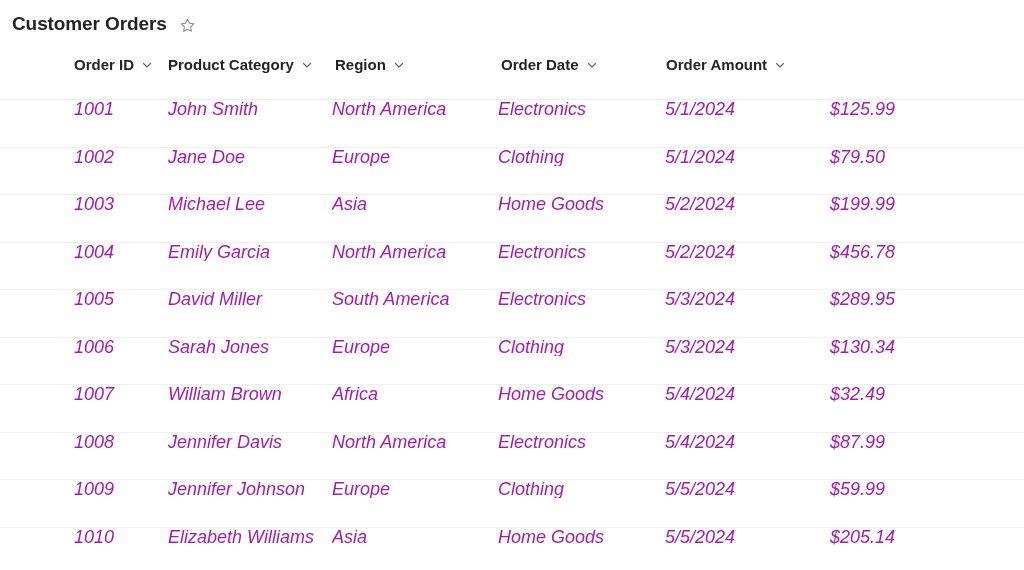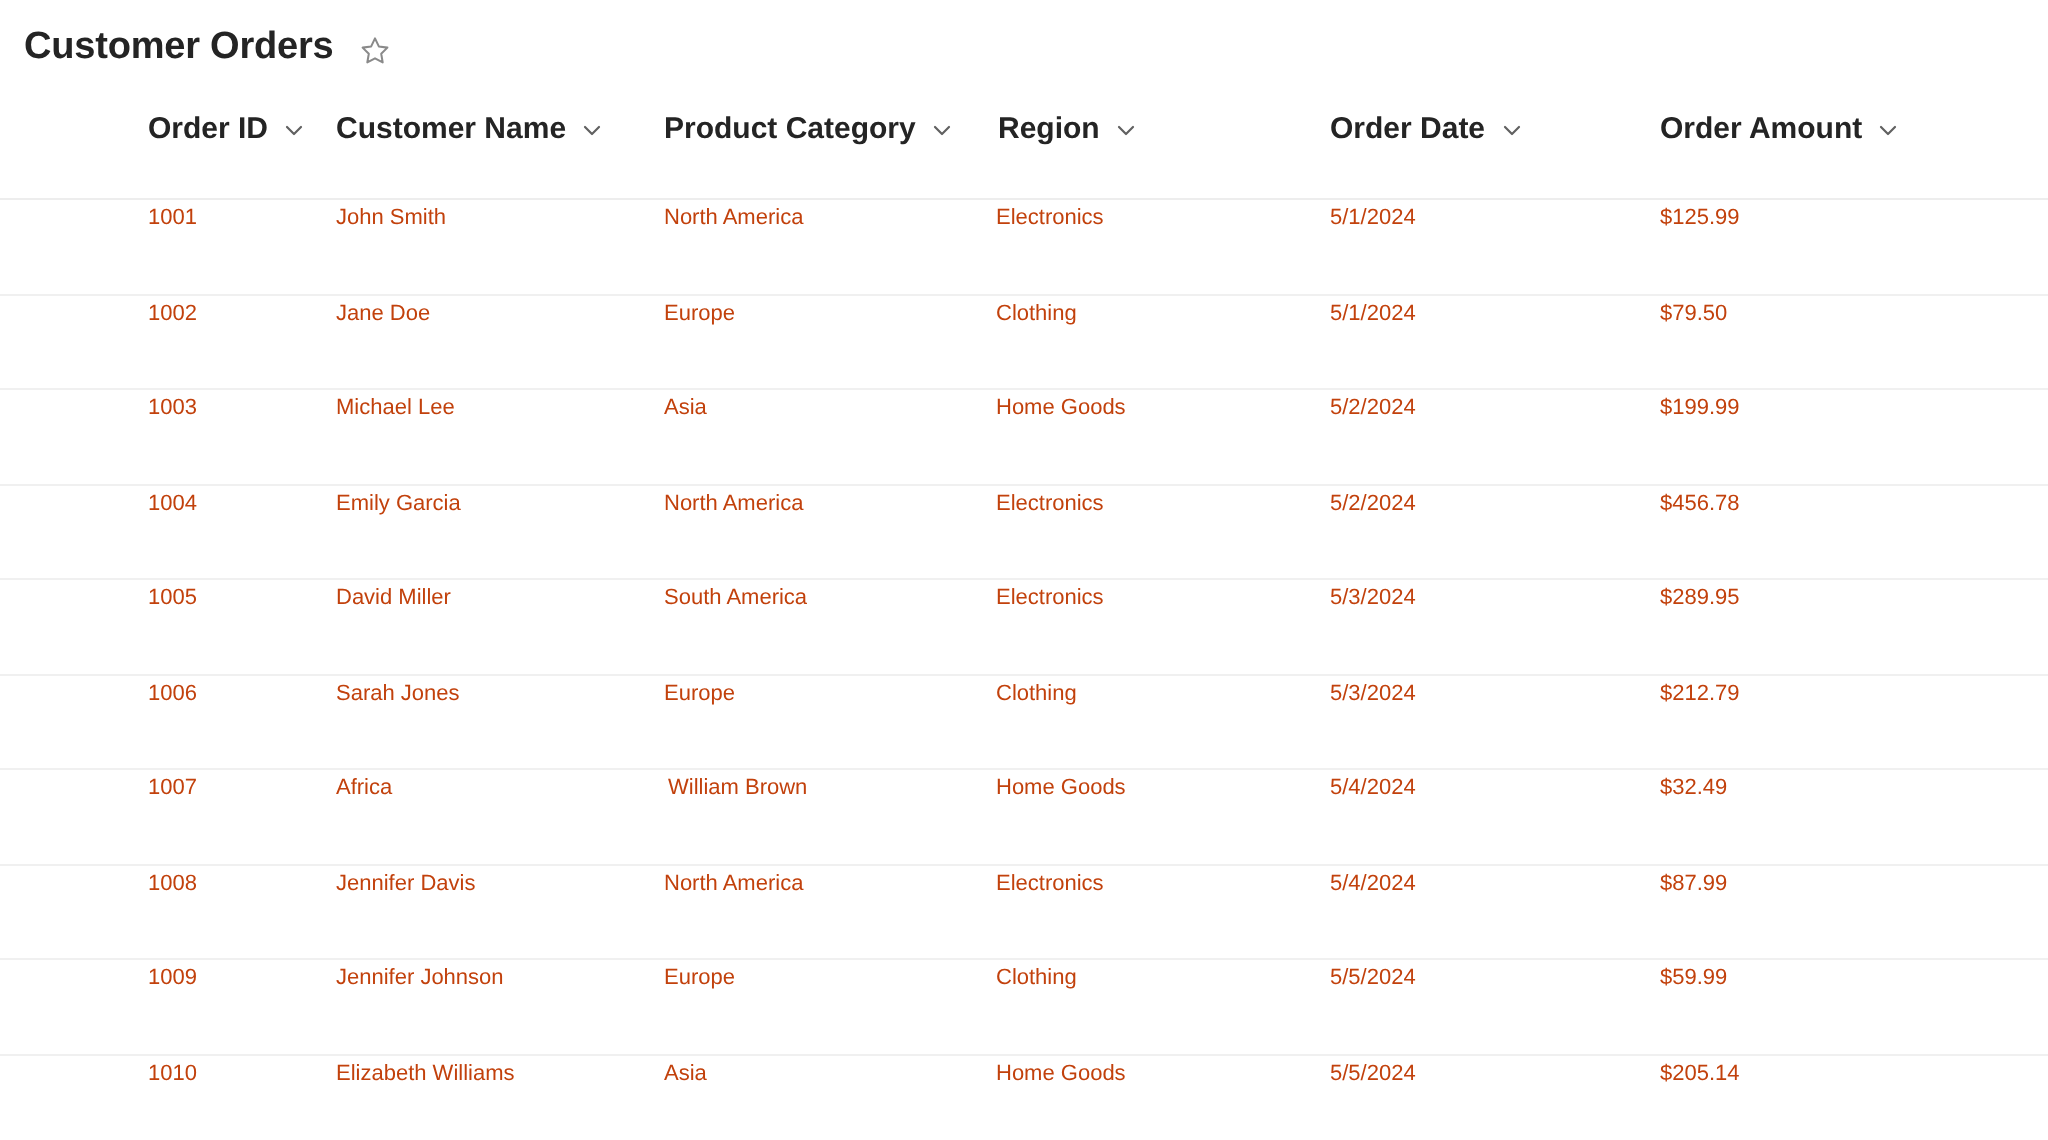"Customer Name" div.cell { html: <div> <span>Customer Name</span> <span> <svg> <path></path> </svg> </span> </div> -> none }
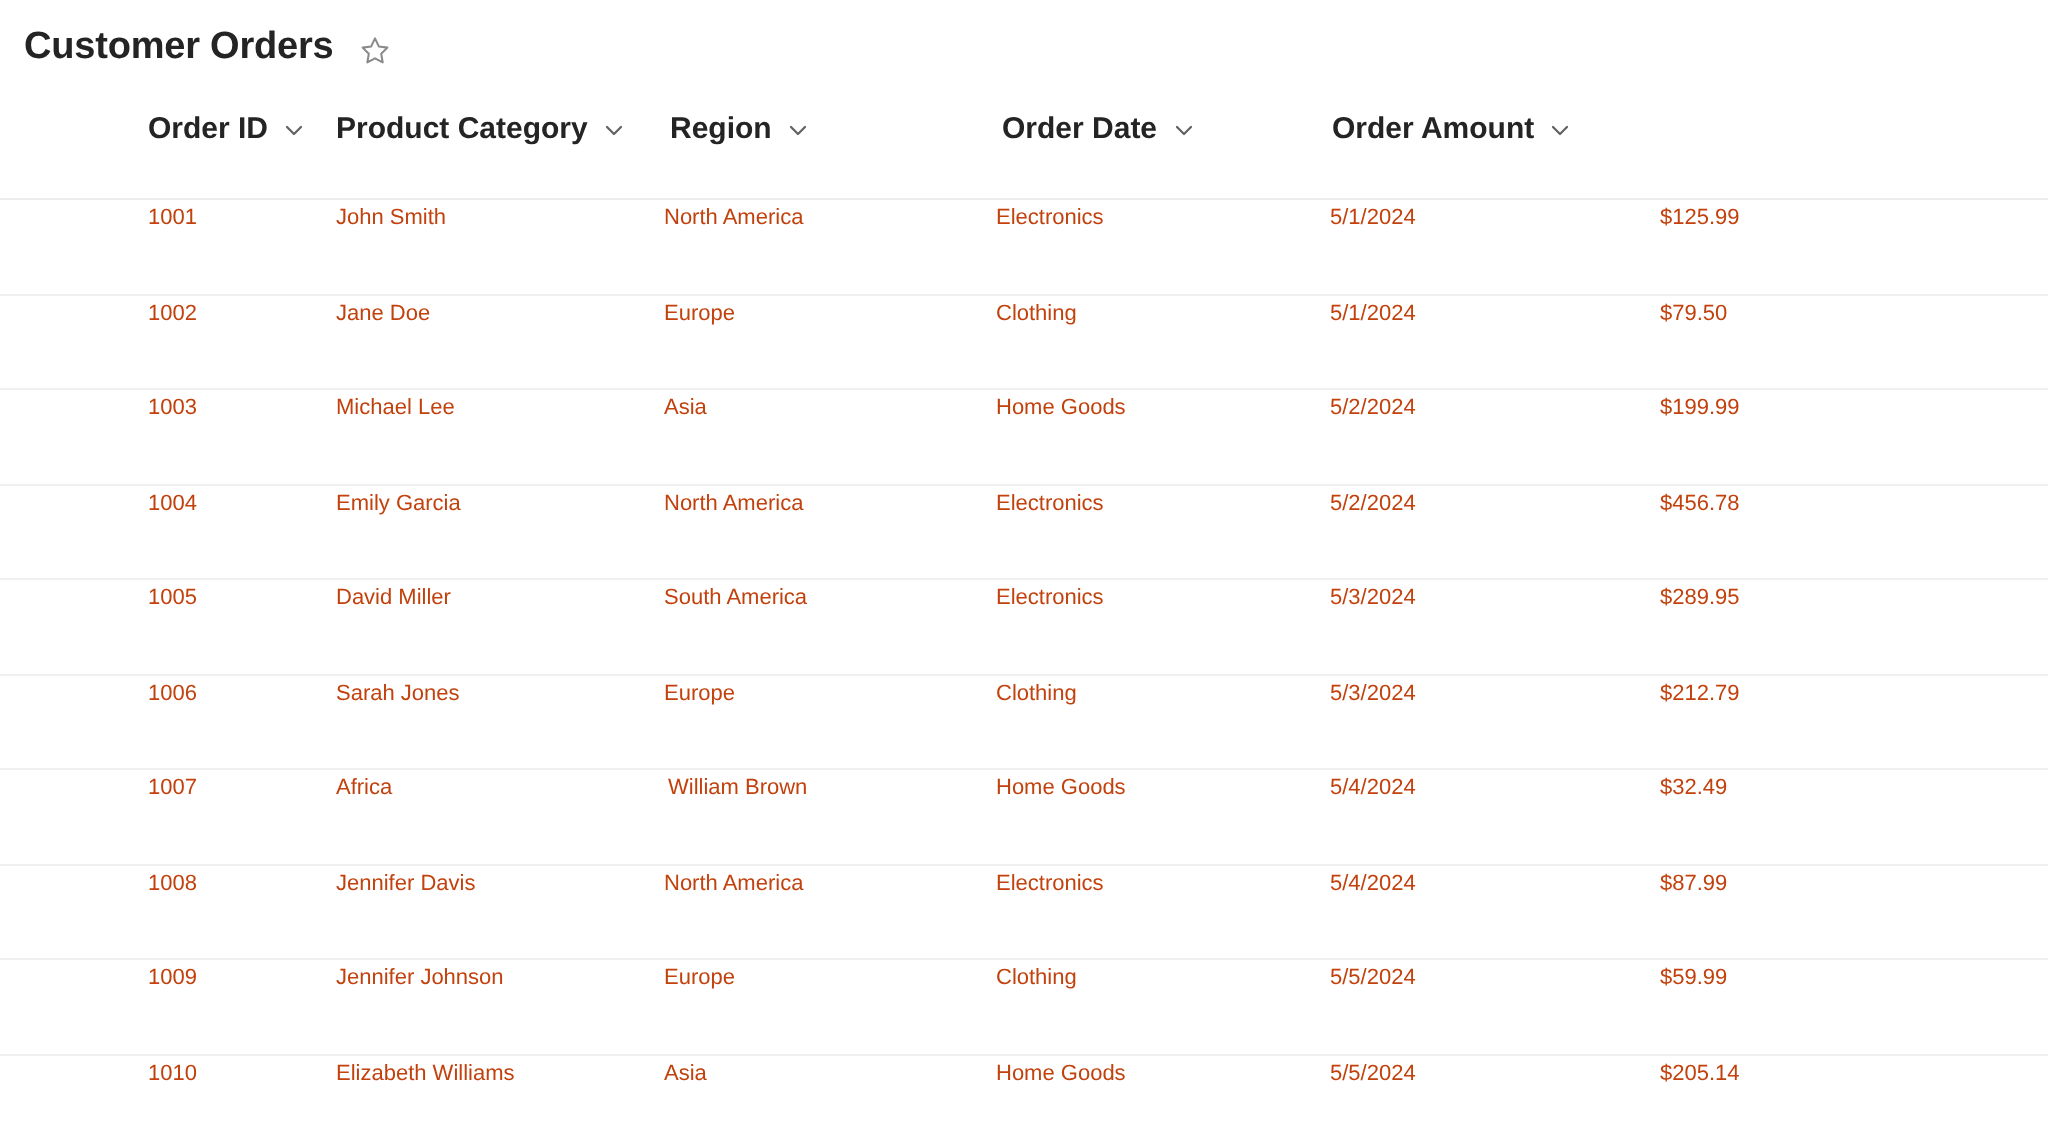"1001" .data-cell { color: #c2410c -> #a21caf; font-size: 11px -> 18px; font-style: none -> italic }
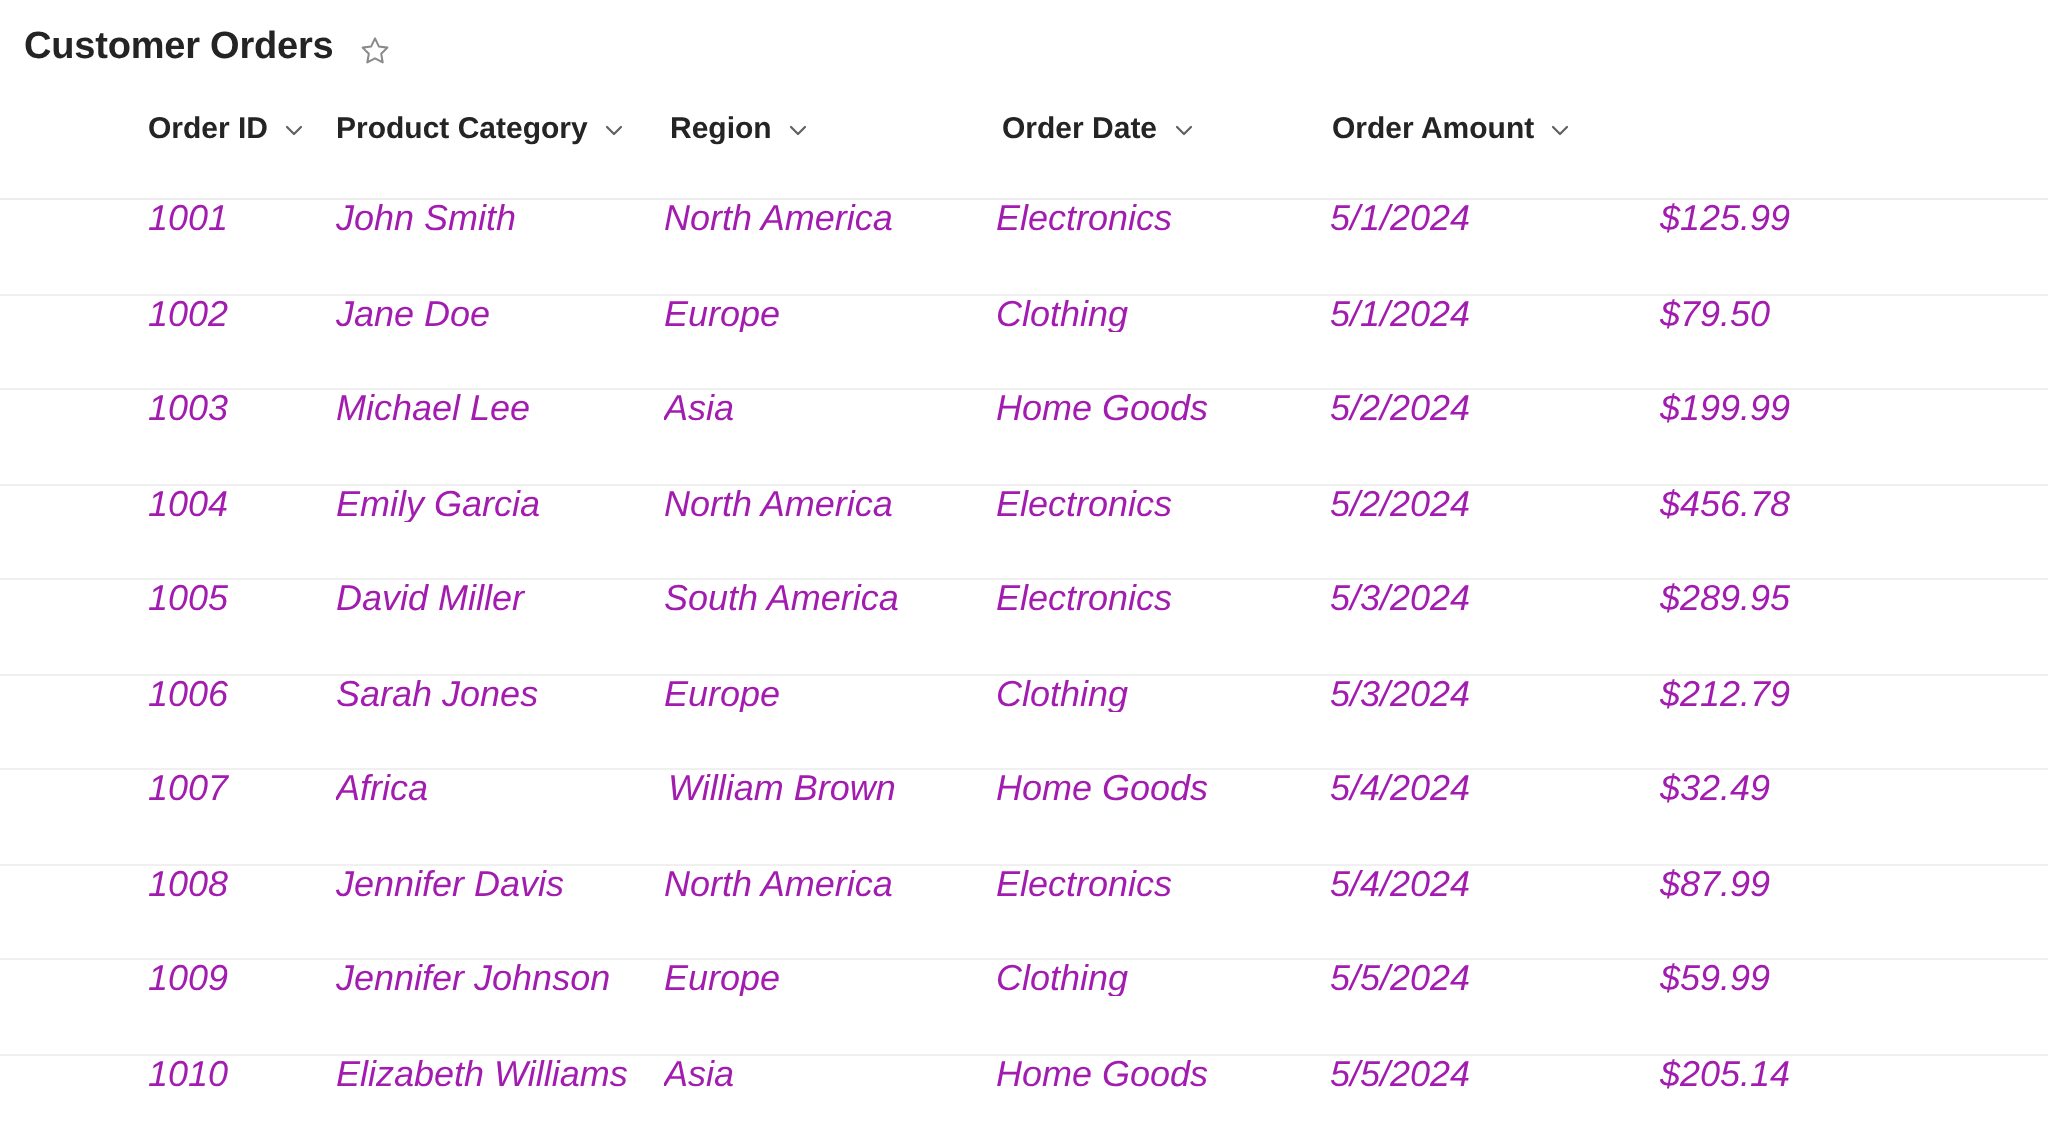"$212.79" div.cell { text: $212.79 -> $130.34 }
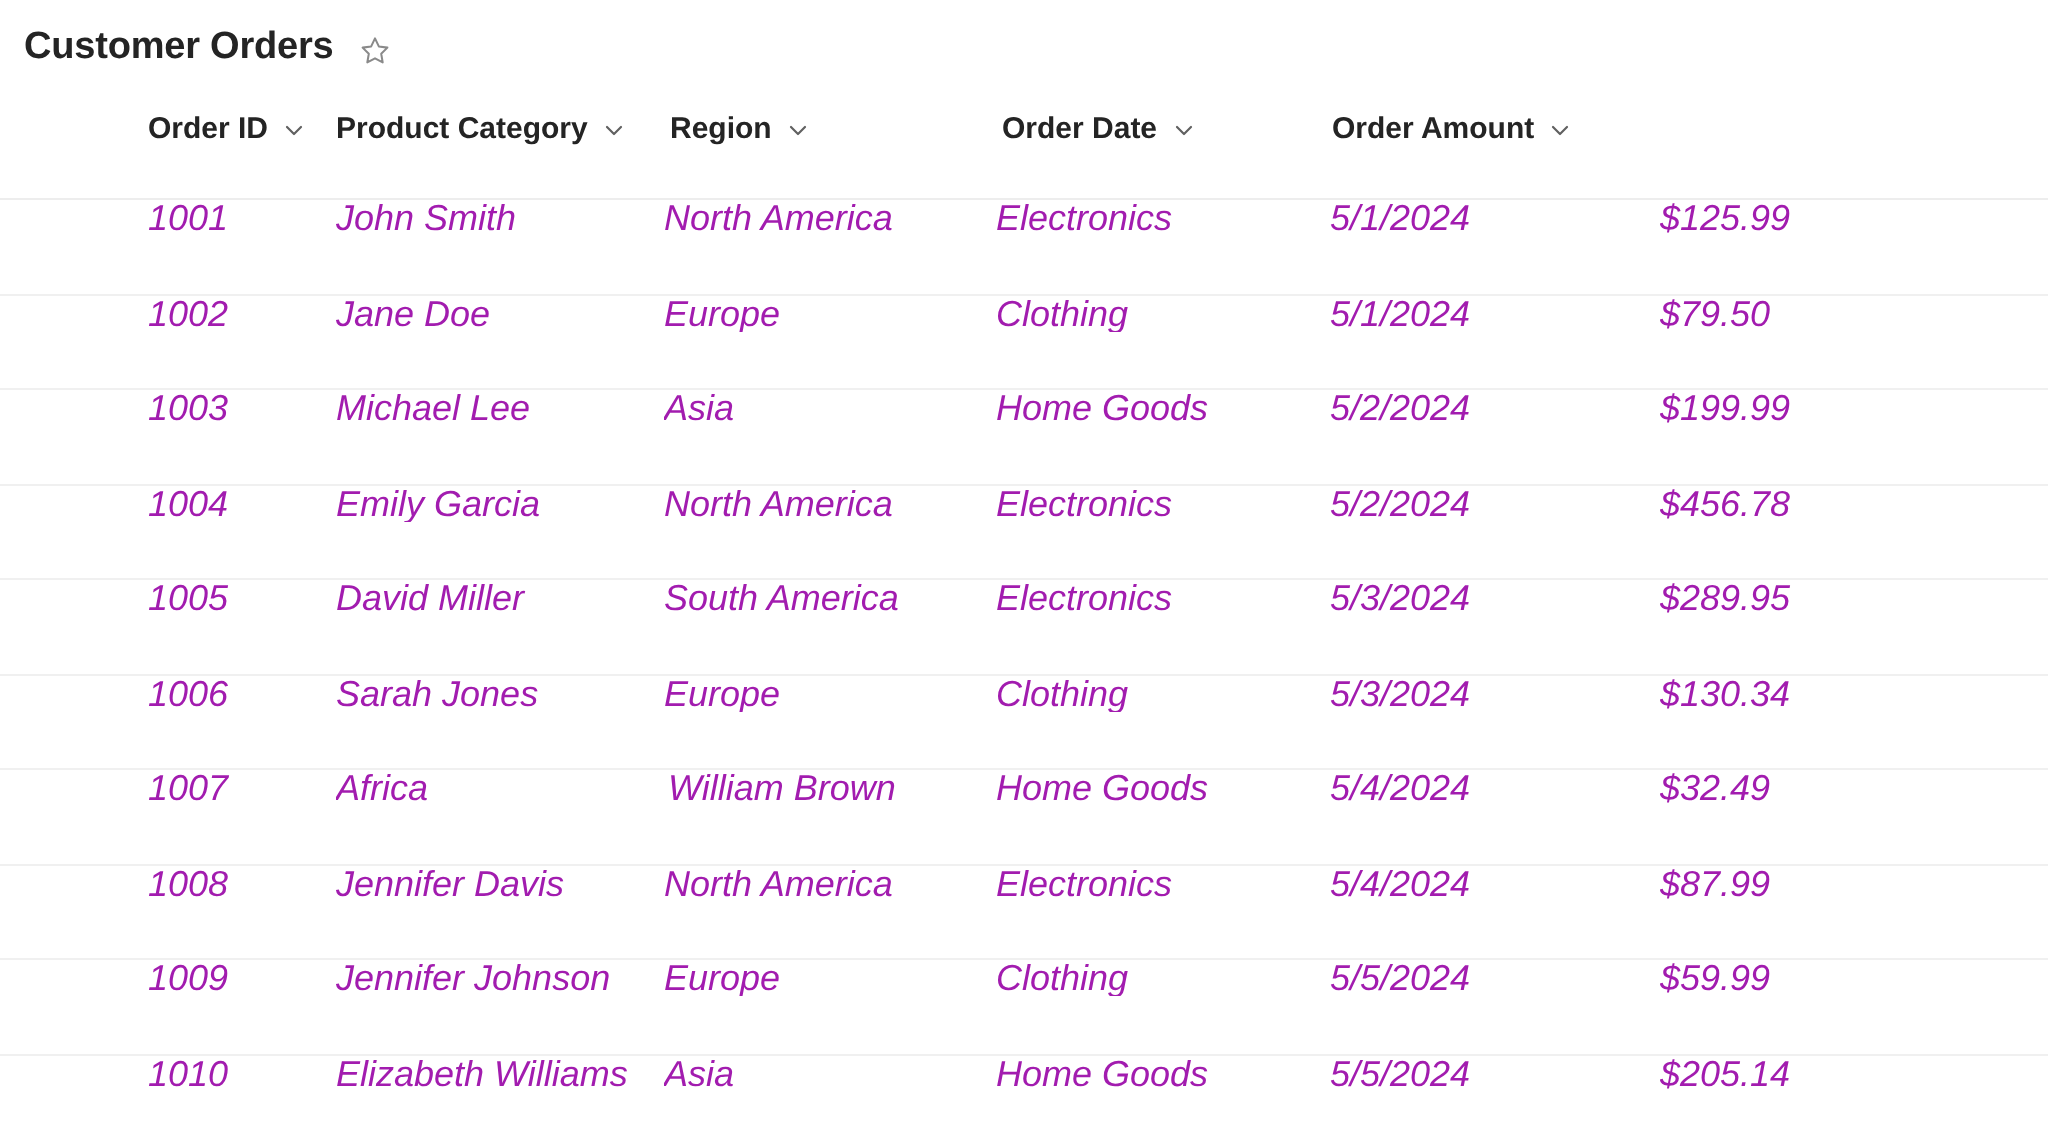"Africa" div.cell { order: before "William Brown" -> after "William Brown" }
